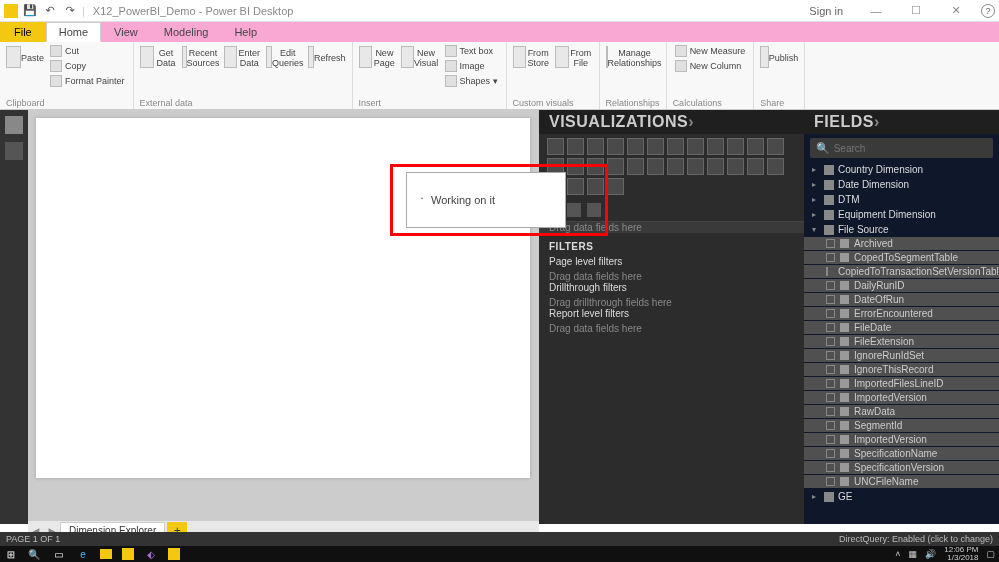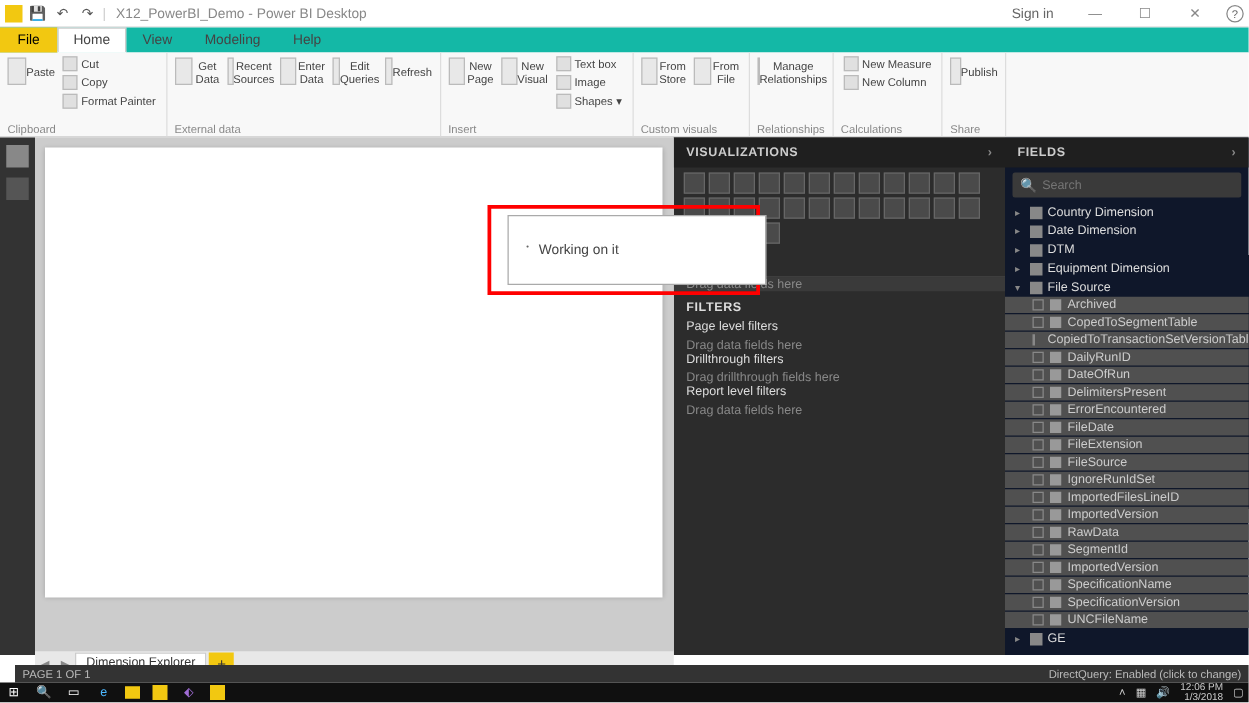"File" .ribbon-tabs { background: #14b8a6 -> #f9a8d4 }
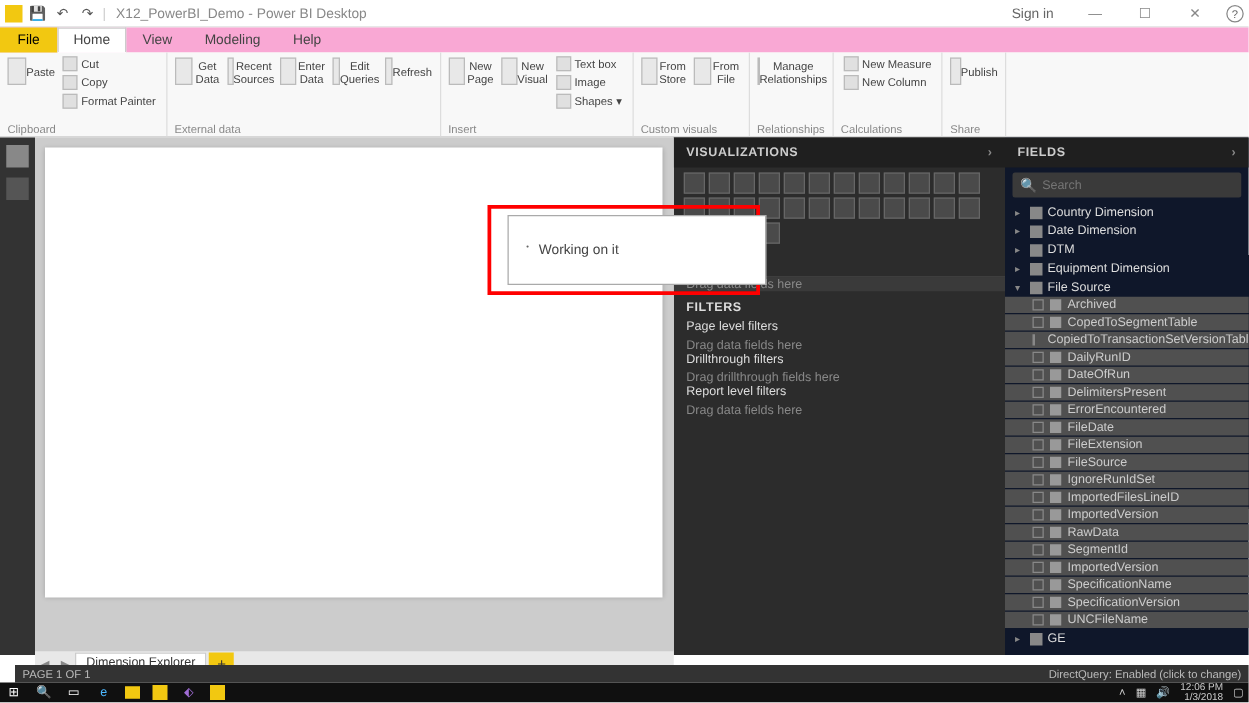"VISUALIZATIONS" .panel-header { font-size: 10px -> 16px; justify-content: space-between -> none }
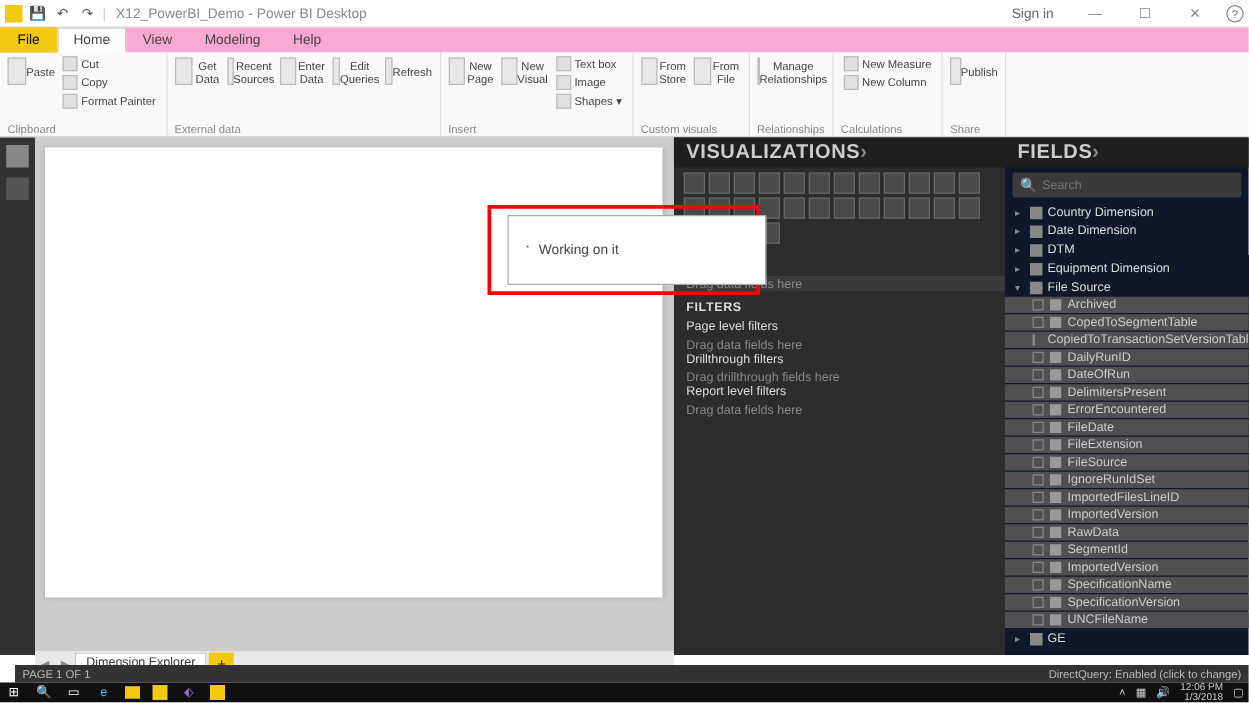"Working on it" .working-box { width: 207px -> 160px }
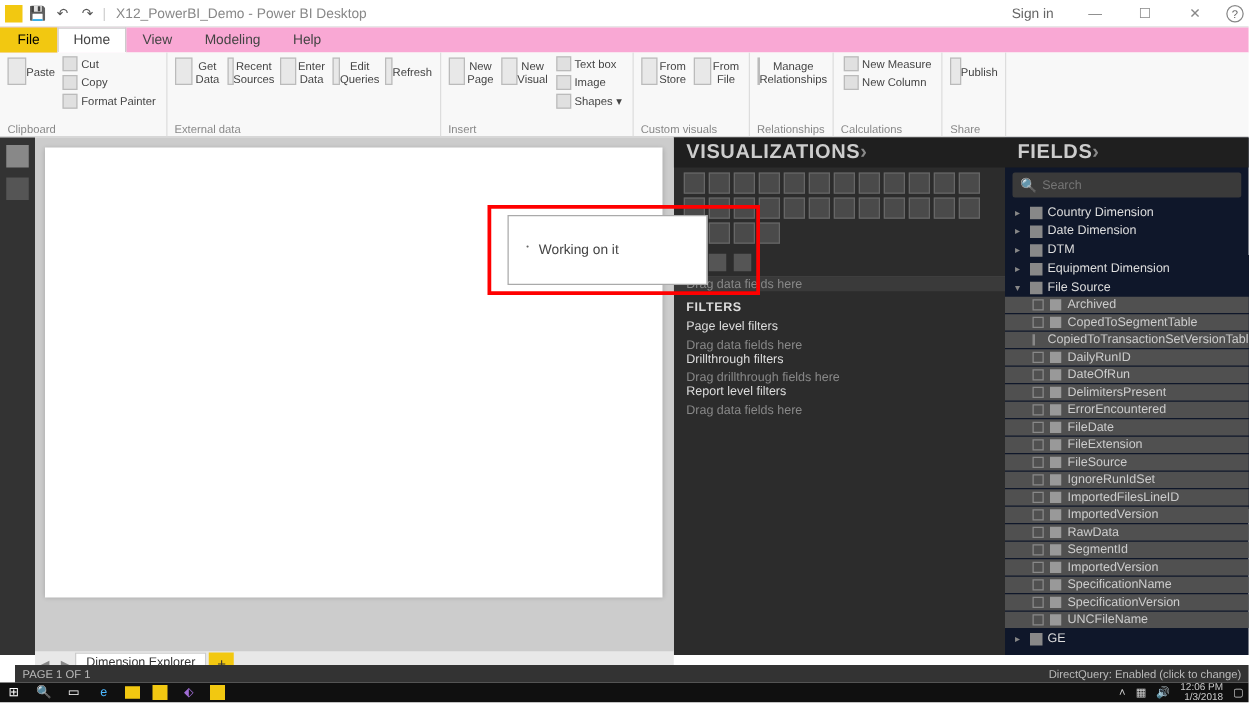"DelimitersPresent" div.field-col { html: <div> <span></span> <span></span> <span>DelimitersPresent</span> </div> -> none }
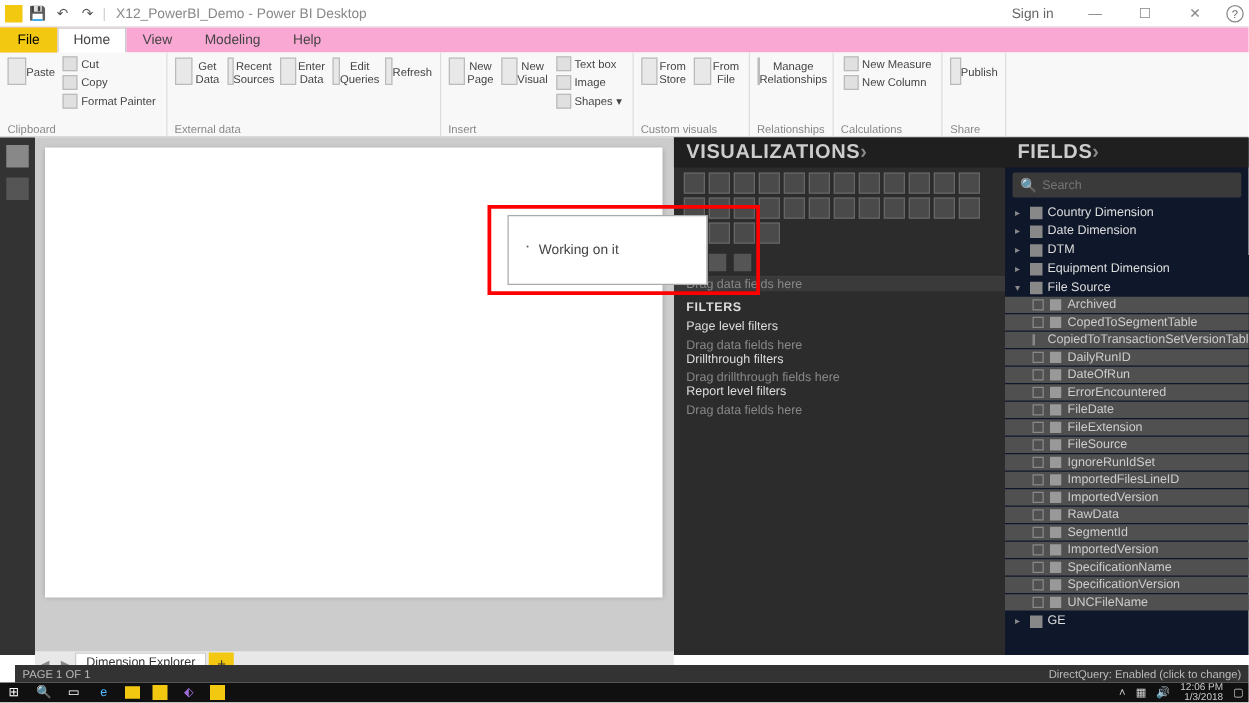"FileSource" div.field-col { html: <div> <span></span> <span></span> <span>FileSource</span> </div> -> none }
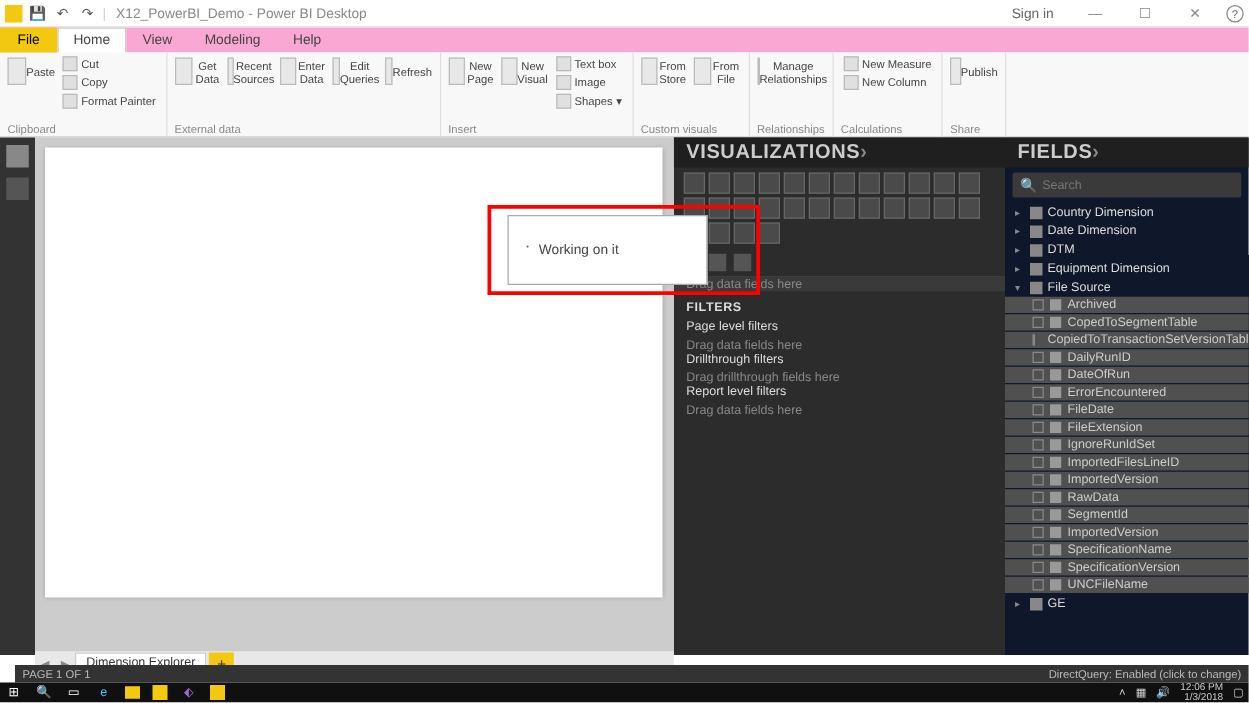"IgnoreThisRecord" div.field-col { html: none -> <div> <span></span> <span></span> <span>IgnoreThisRecord</span> </div> }
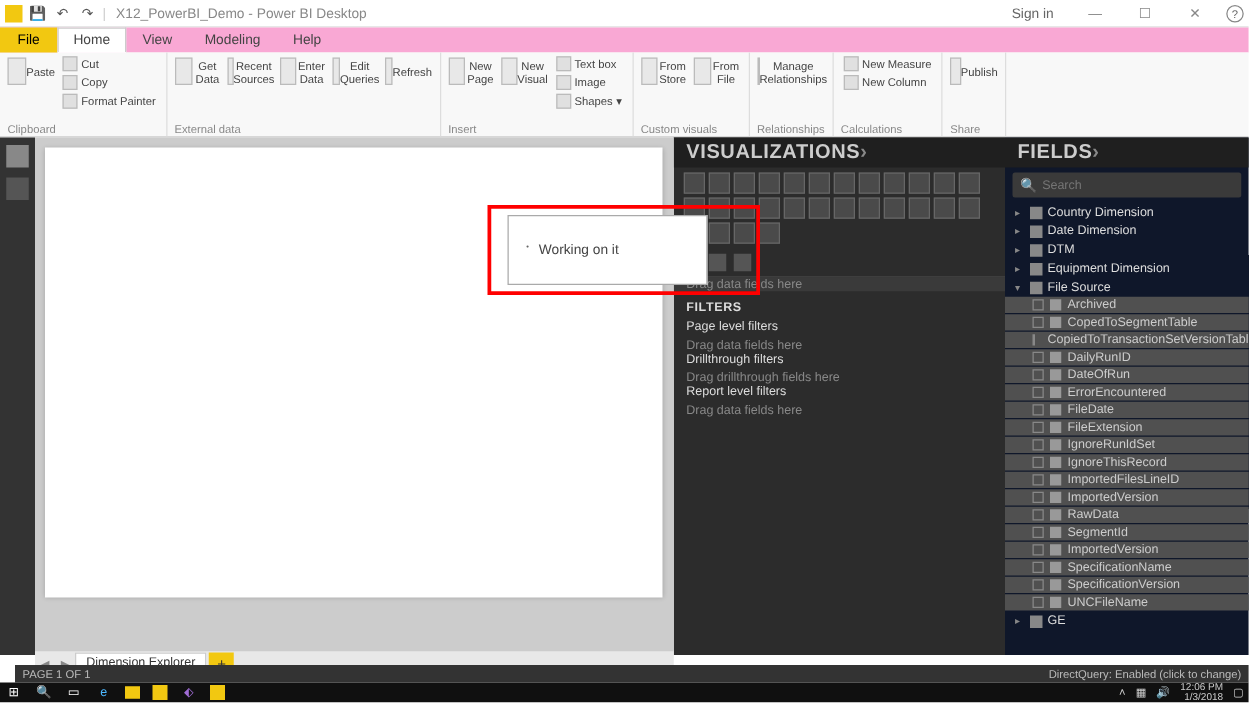"PAGE 1 OF 1" .statusbar { left: 12px -> 0 }
